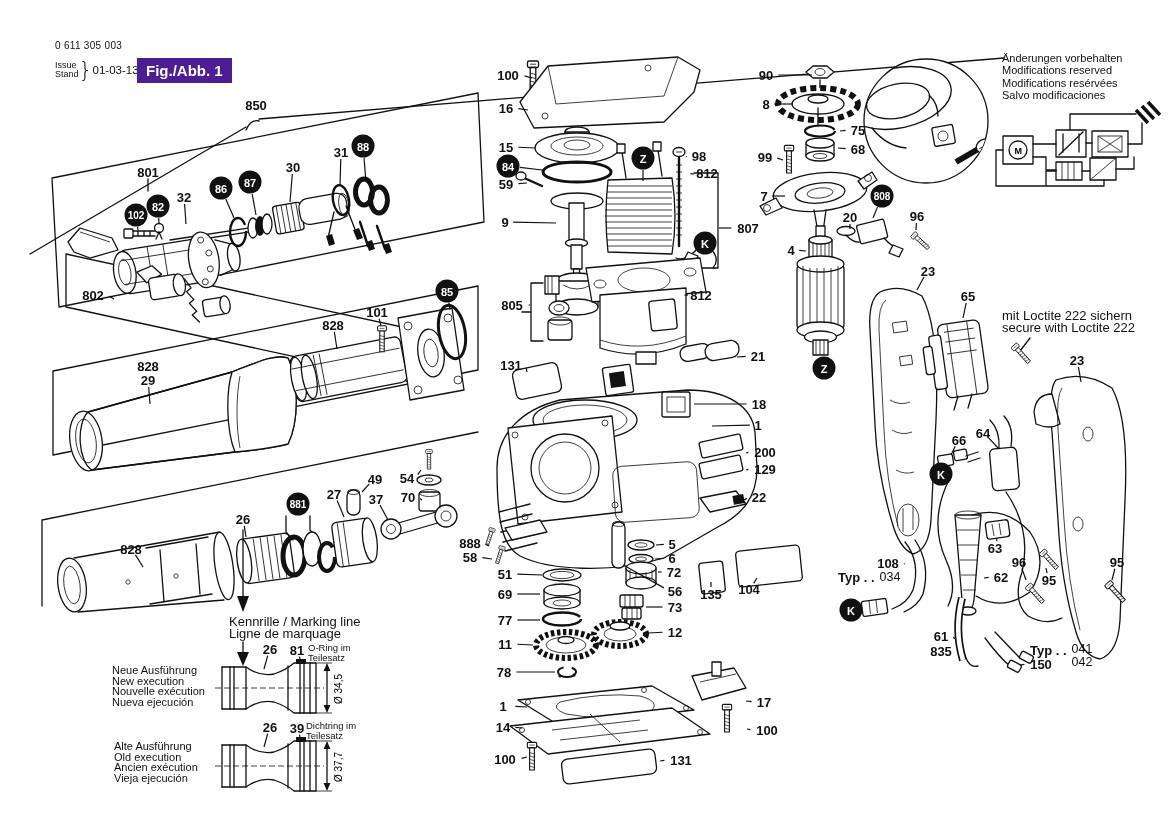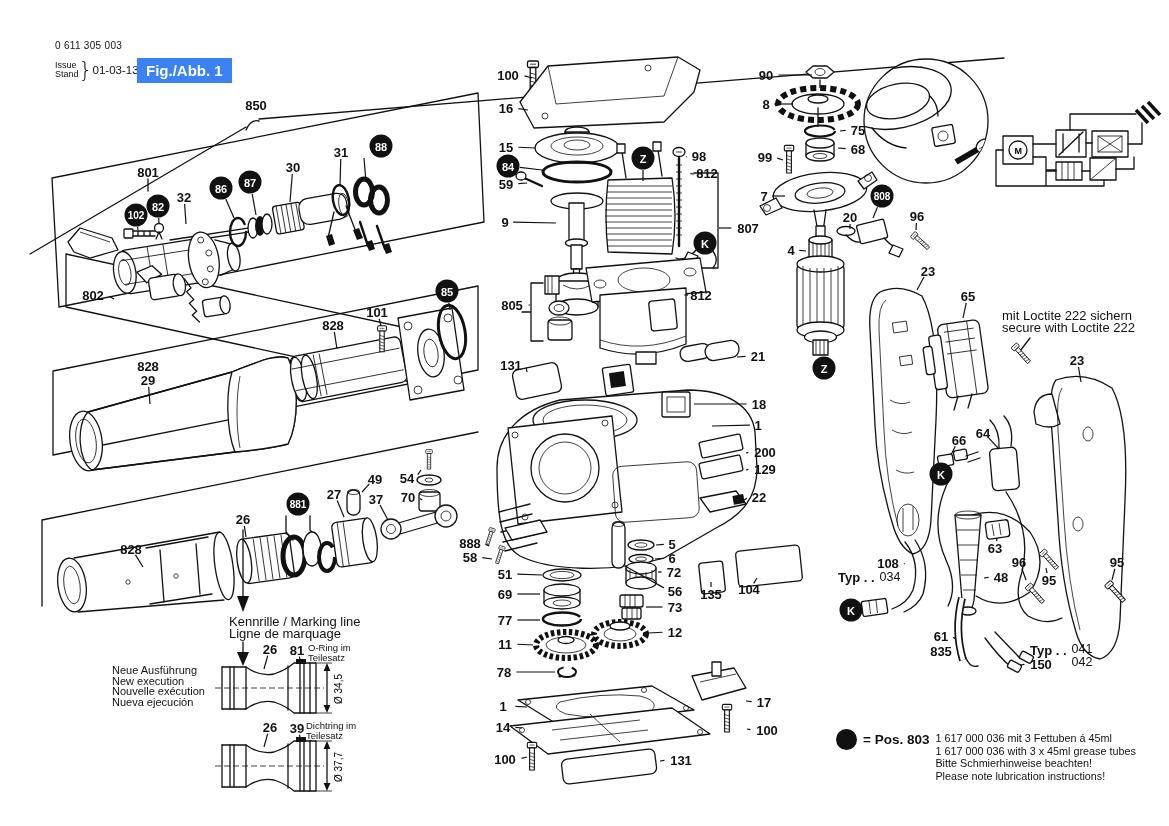"Änderungen vorbehalten" div.abs { html: none -> <div> <div>Änderungen vorbehalten</div> <div>Modifications reserved</div> <div>Modifications resérvées</div> <div>Salvo modificaciones</div> </div> }
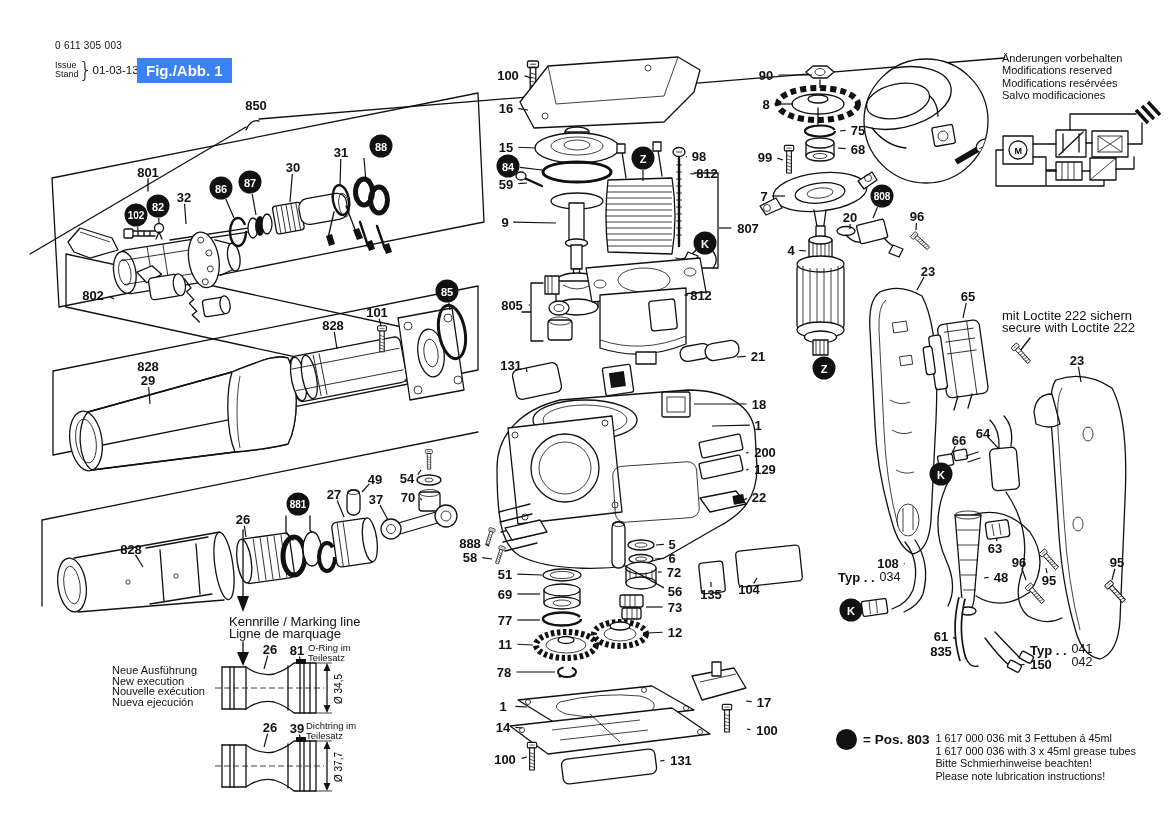"Fig./Abb. 1" .figbox { background: #3b82f6 -> #4c1d95 }
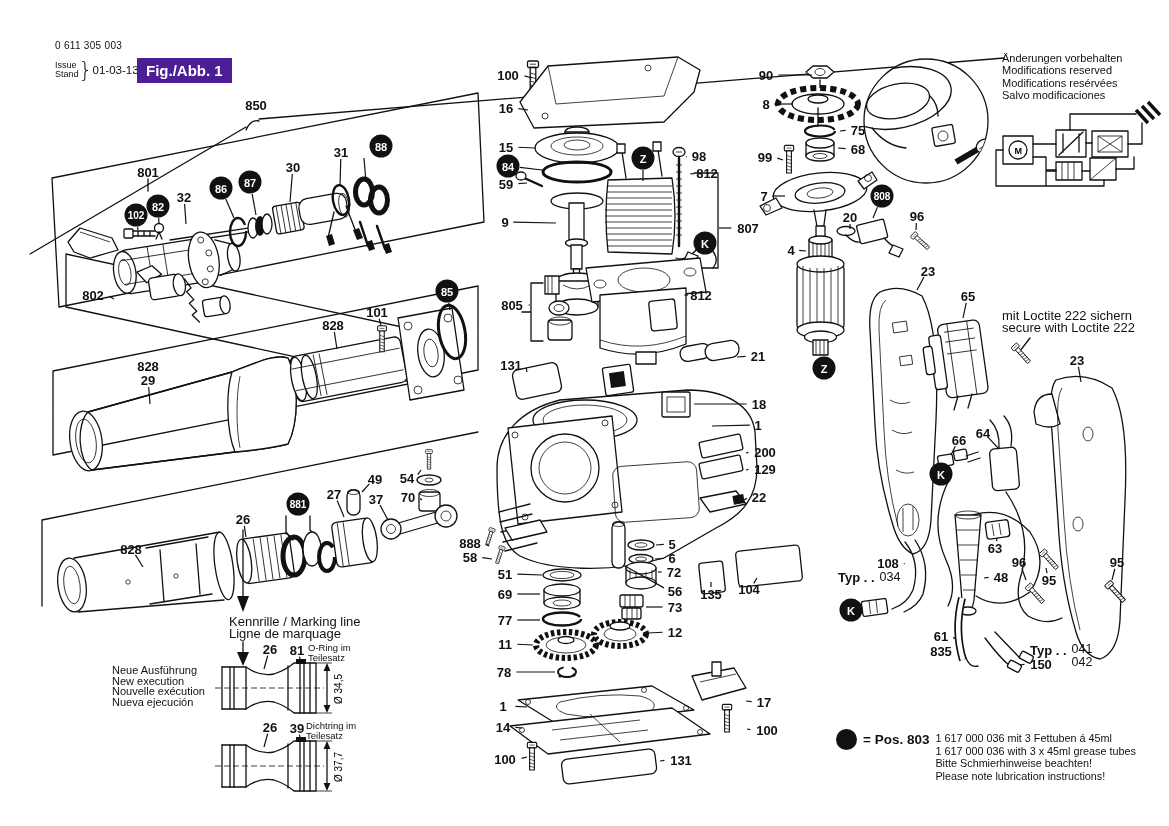"88" div.co { left: 381px -> 363px }
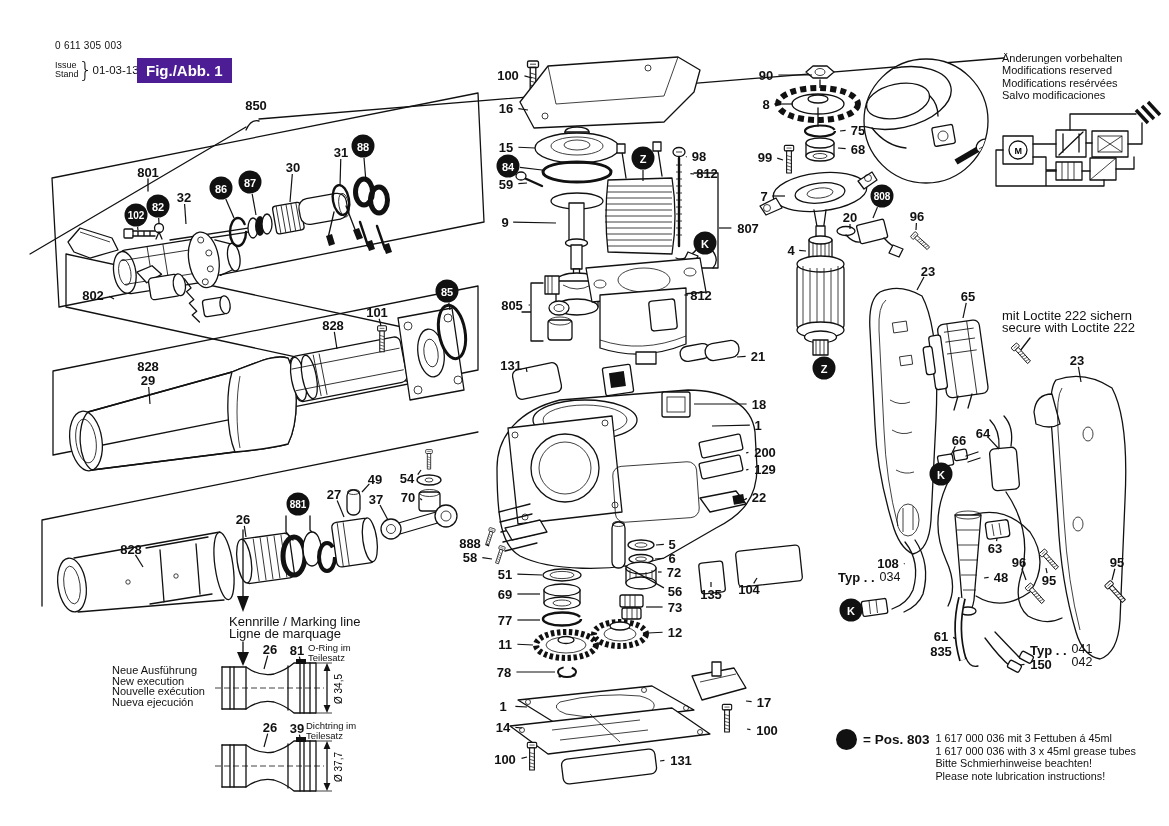"48" div.co { text: 48 -> 62 }
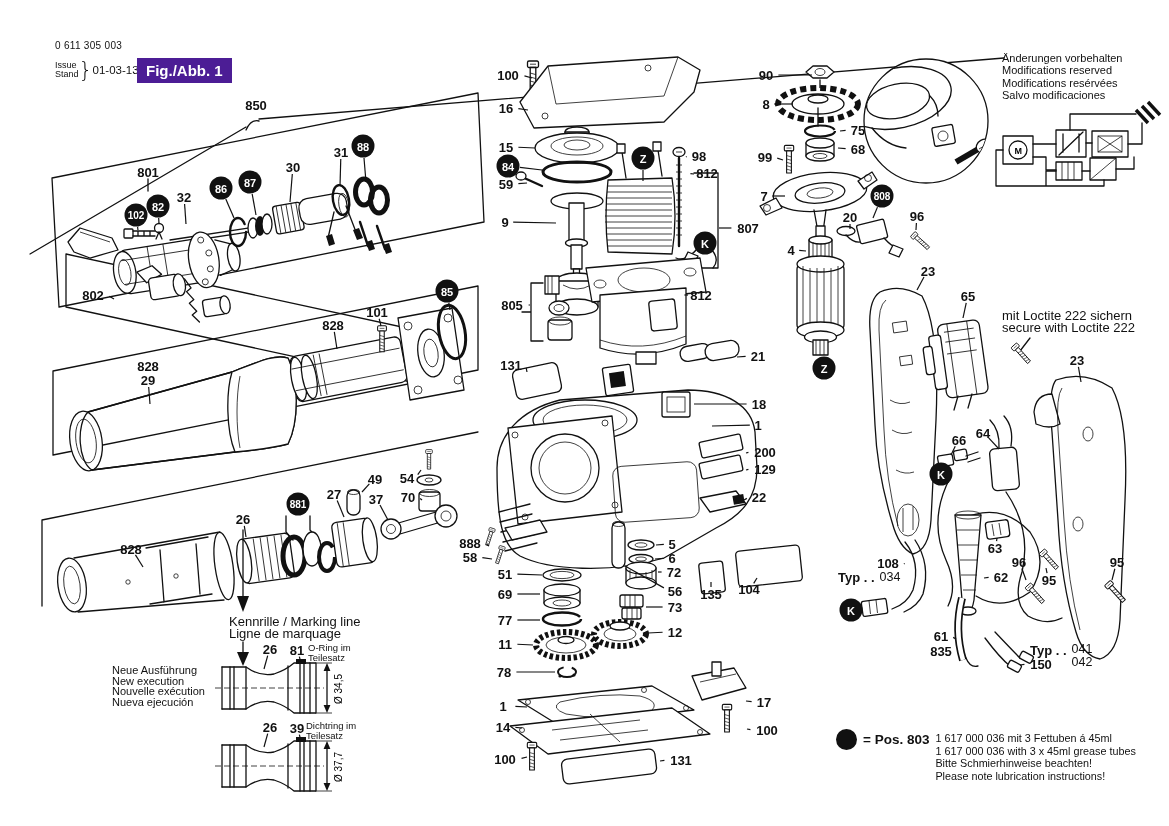"Alte Ausführung" div.abs { html: none -> <div> <div>Alte Ausführung</div> <div>Old execution</div> <div>Ancien exécution</div> <div>Vieja ejecución</div> </div> }
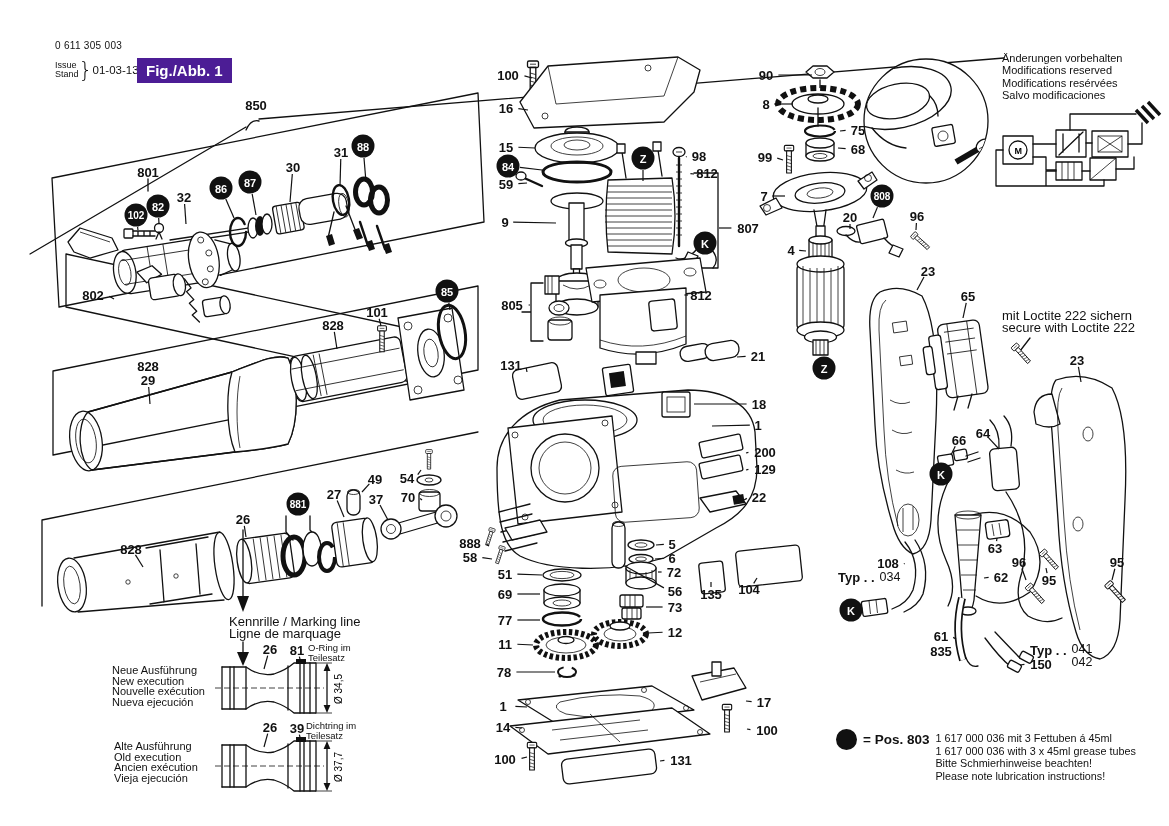"= Pos. 803" div.abs { html: <div> <div></div> <div>= Pos. 803</div> <div> <div>1 617 000 036 mit 3 Fettuben á 45ml</div> <div>1 617 000 036 with 3 x 45ml grease tubes</div> <div>Bitte Schmierhinweise beachten!</div> <div>Please note lubrication instructions!</div> </div> </div> -> none }
